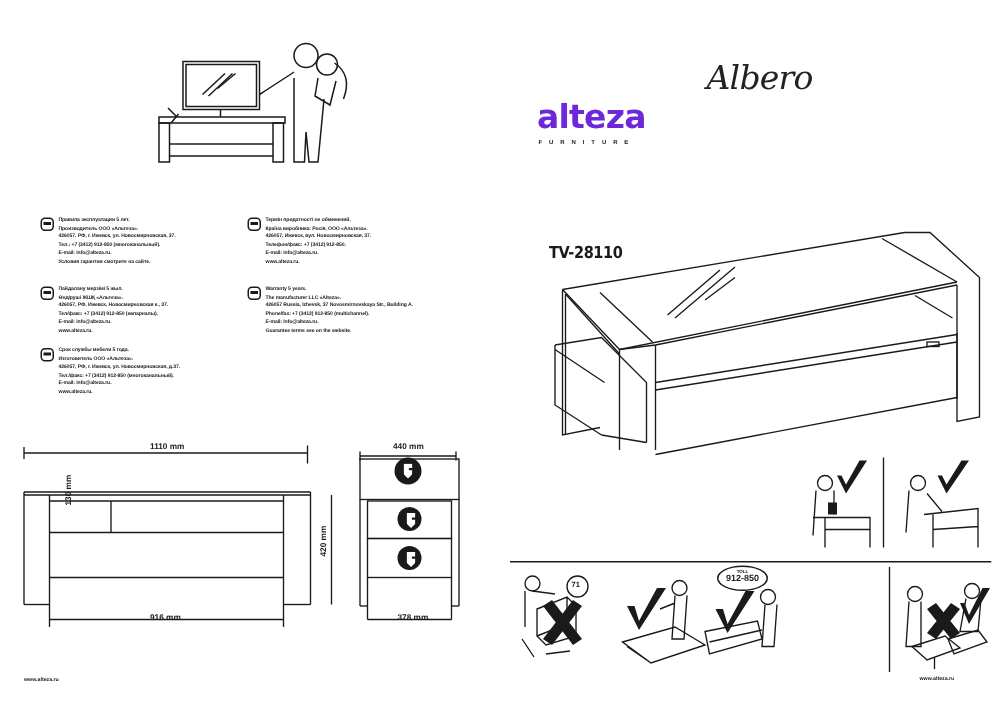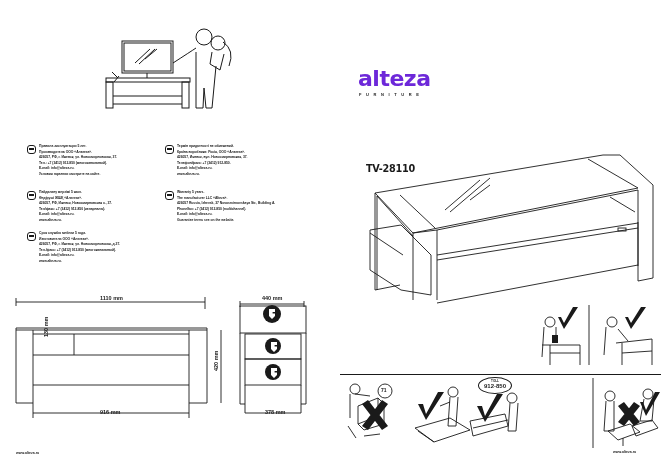"Albero" div.brand-script { html: none -> <div>Albero</div> }
